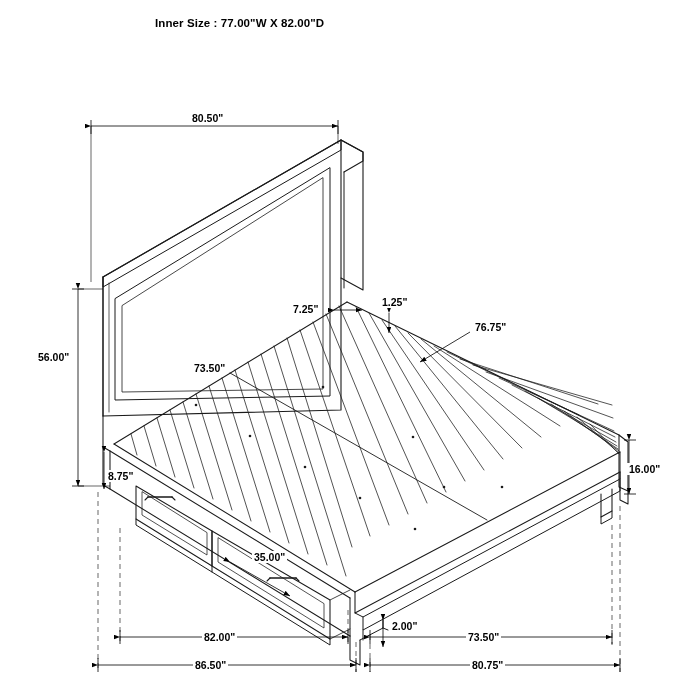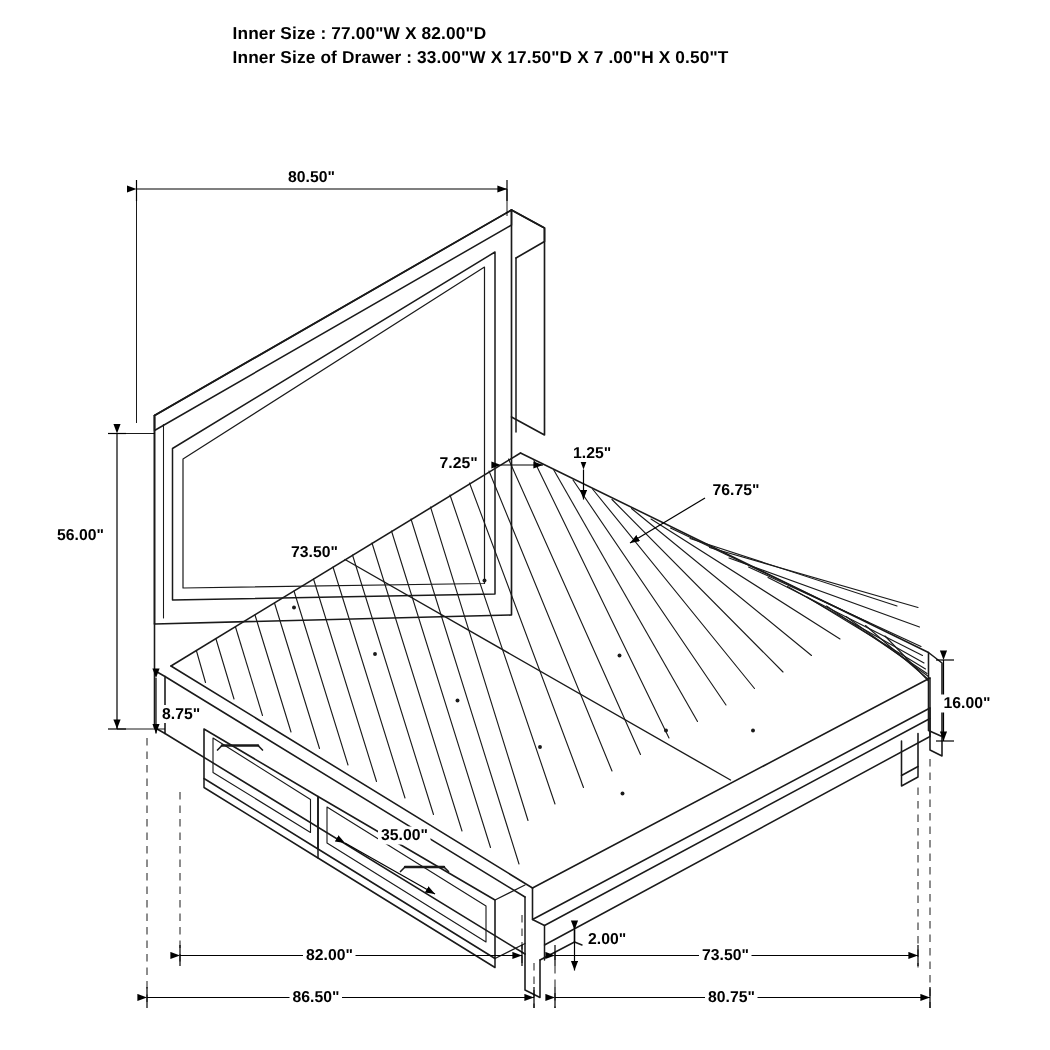"Inner Size of Drawer :" div.hdr { html: <div>Inner Size of Drawer : 33.00"W X 17.50"D X 7 .00"H X 0.50"T</div> -> none }
